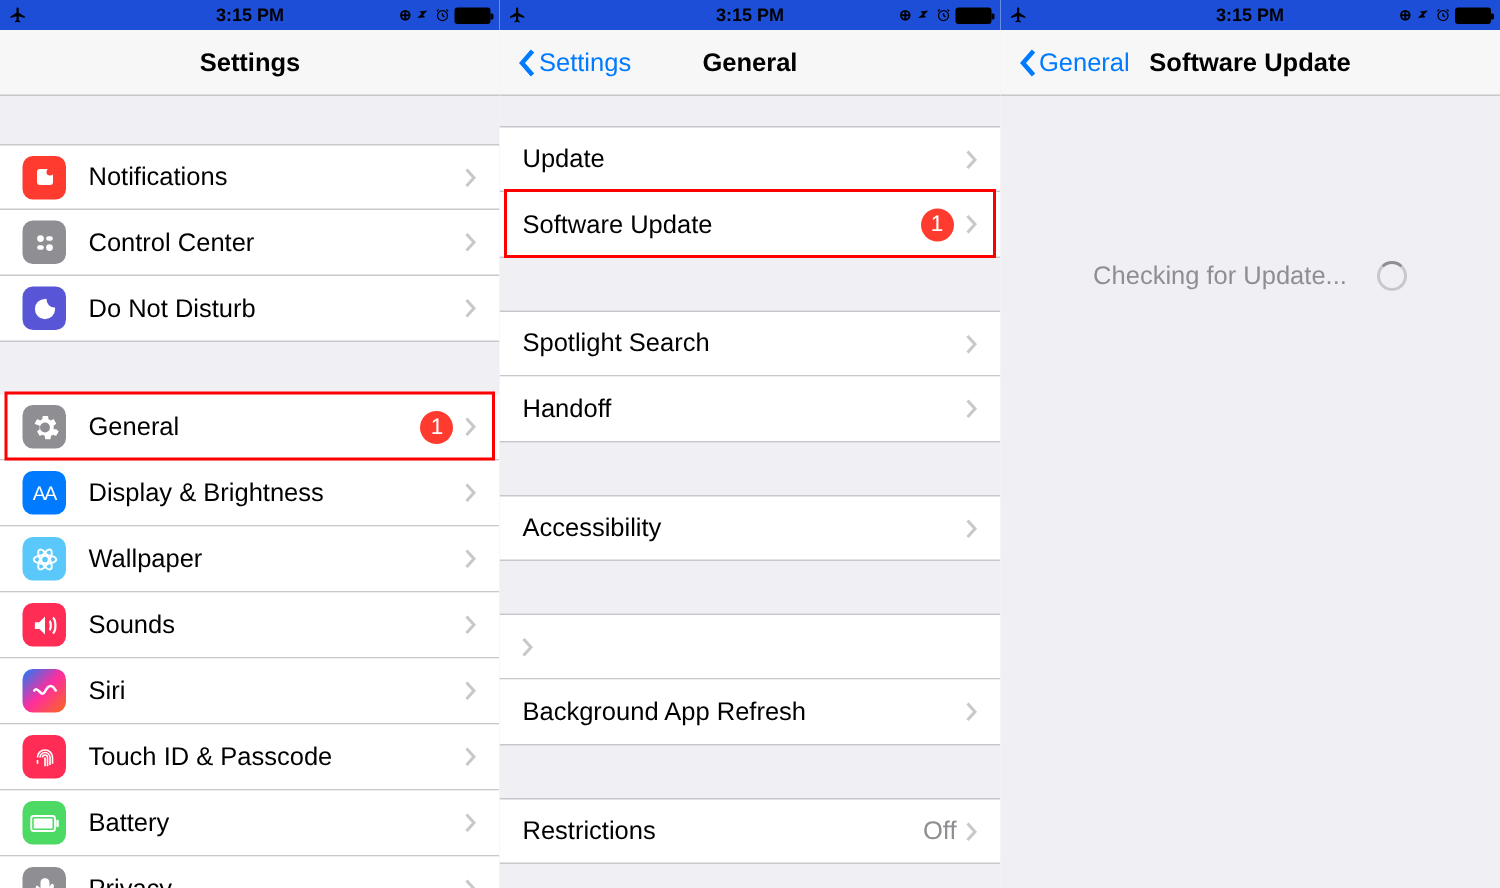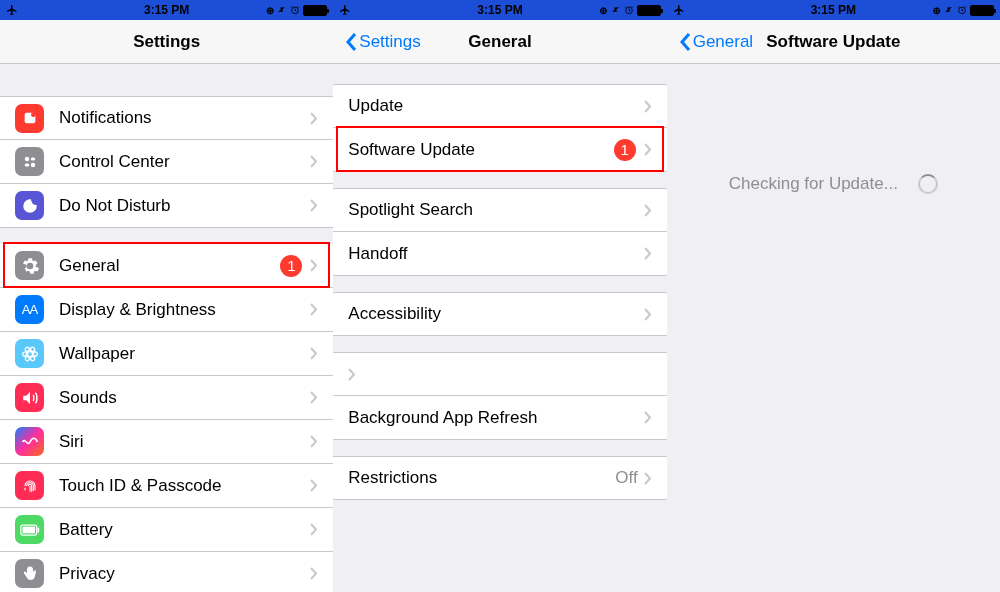"Spotlight Search" .group { margin-top: 16px -> 35px }
